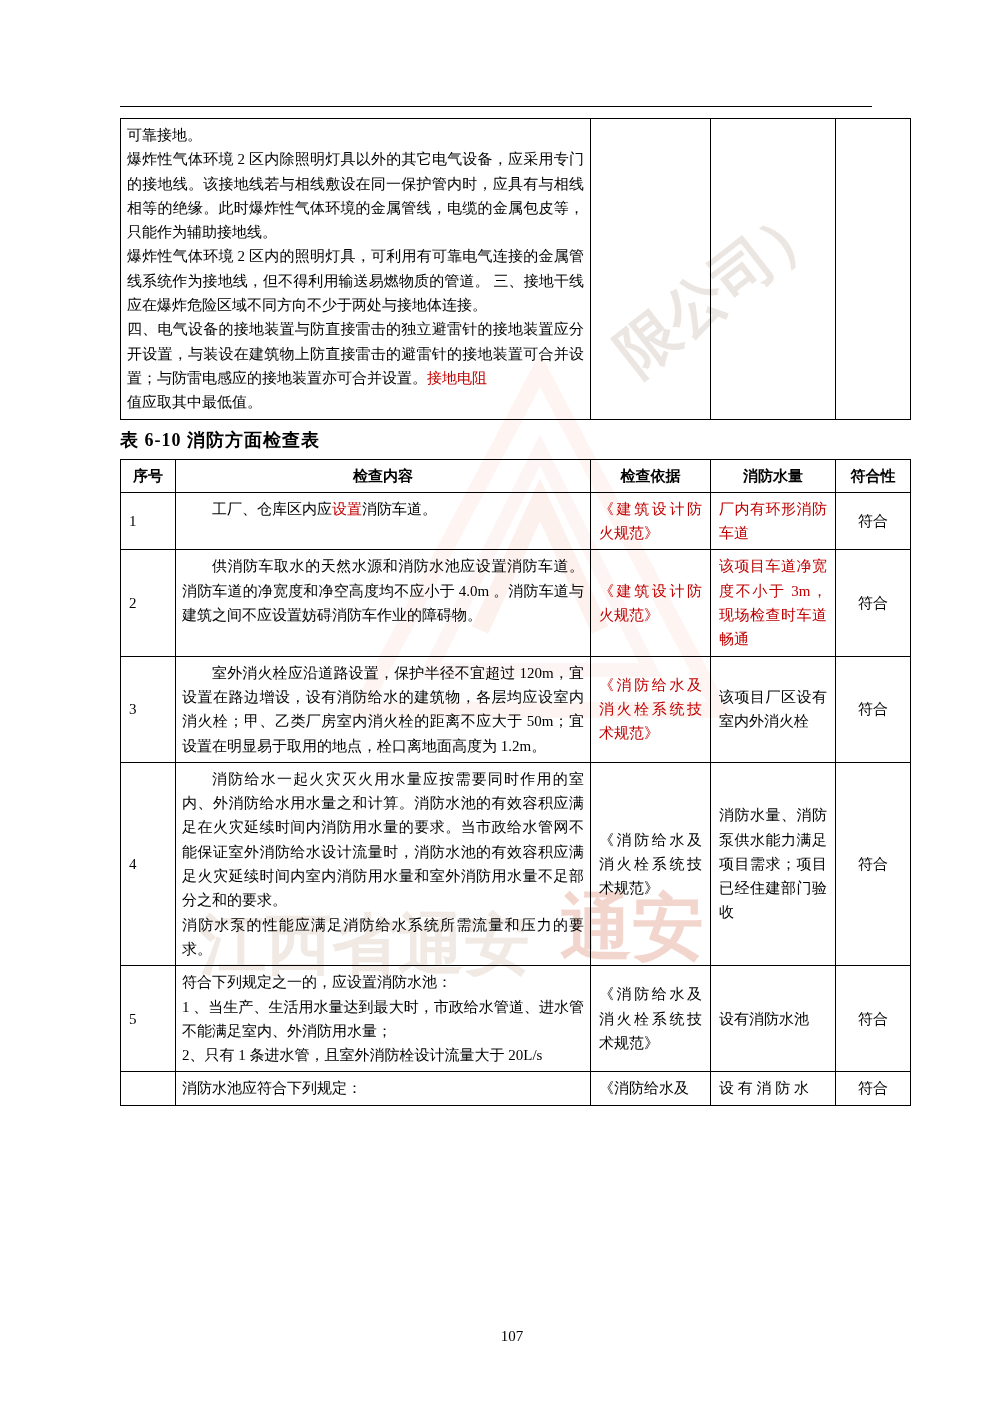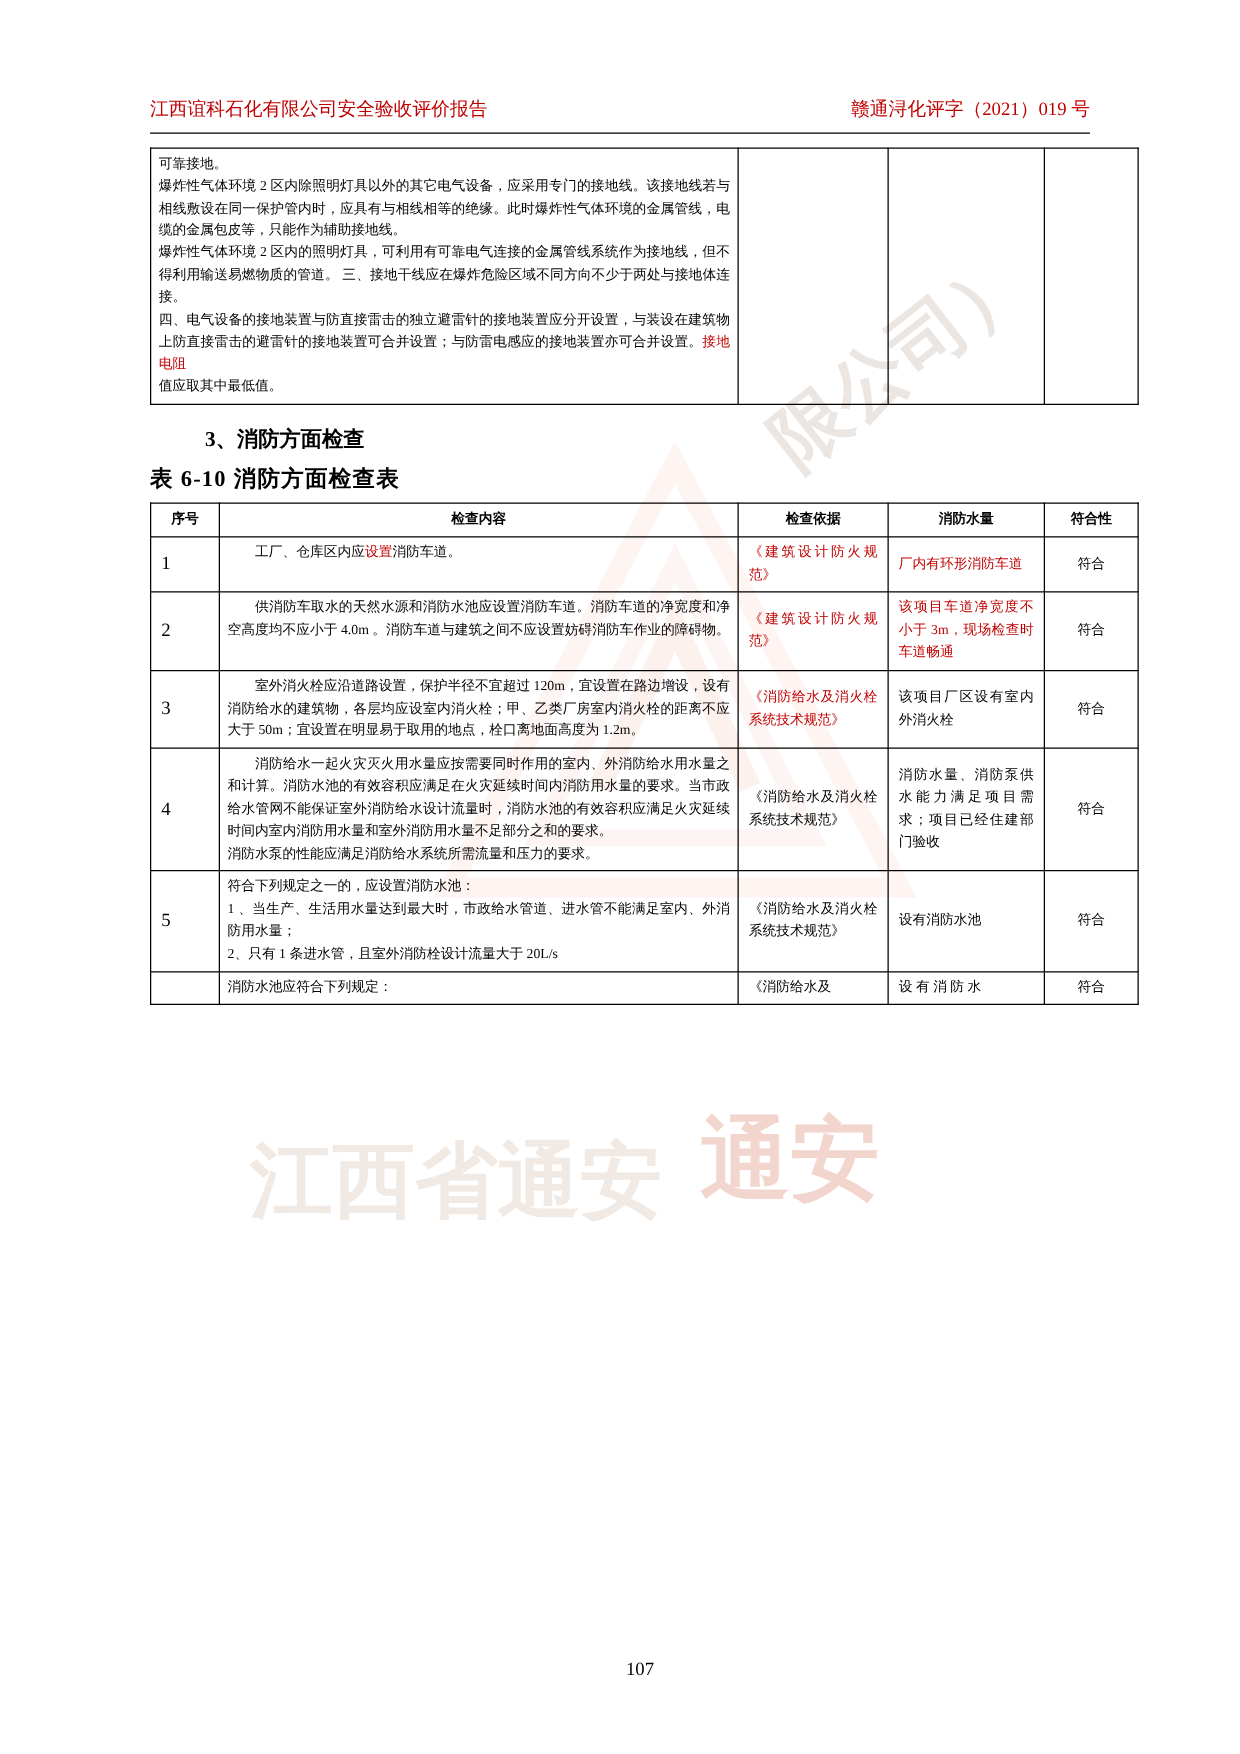"江西谊科石化有限公司安全验收评价报告" div.header { html: <div> <span>江西谊科石化有限公司安全验收评价报告</span> <span>赣通浔化评字（2021）019 号</span> </div> -> none }
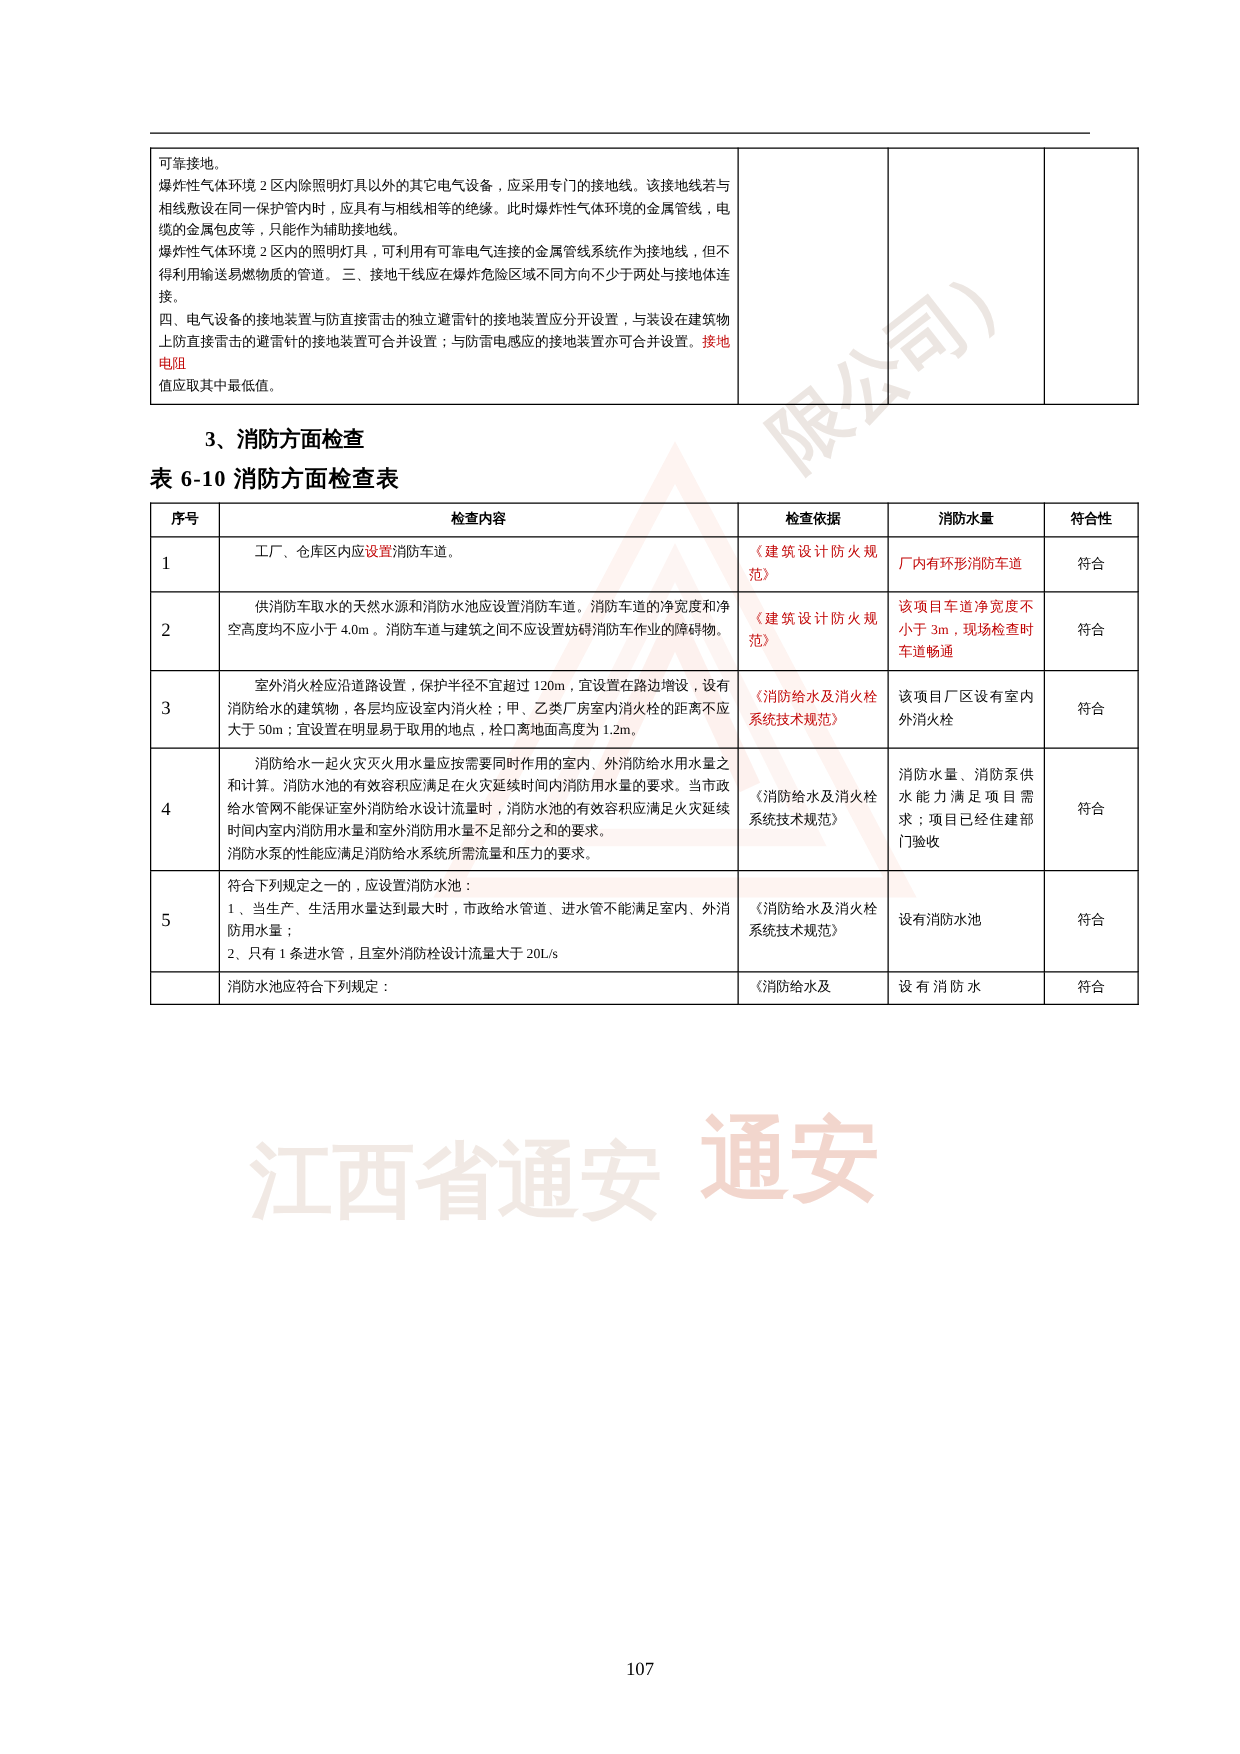"可靠接地。" table.doc-table td, table.doc-table th { font-size: 11px -> 15px }
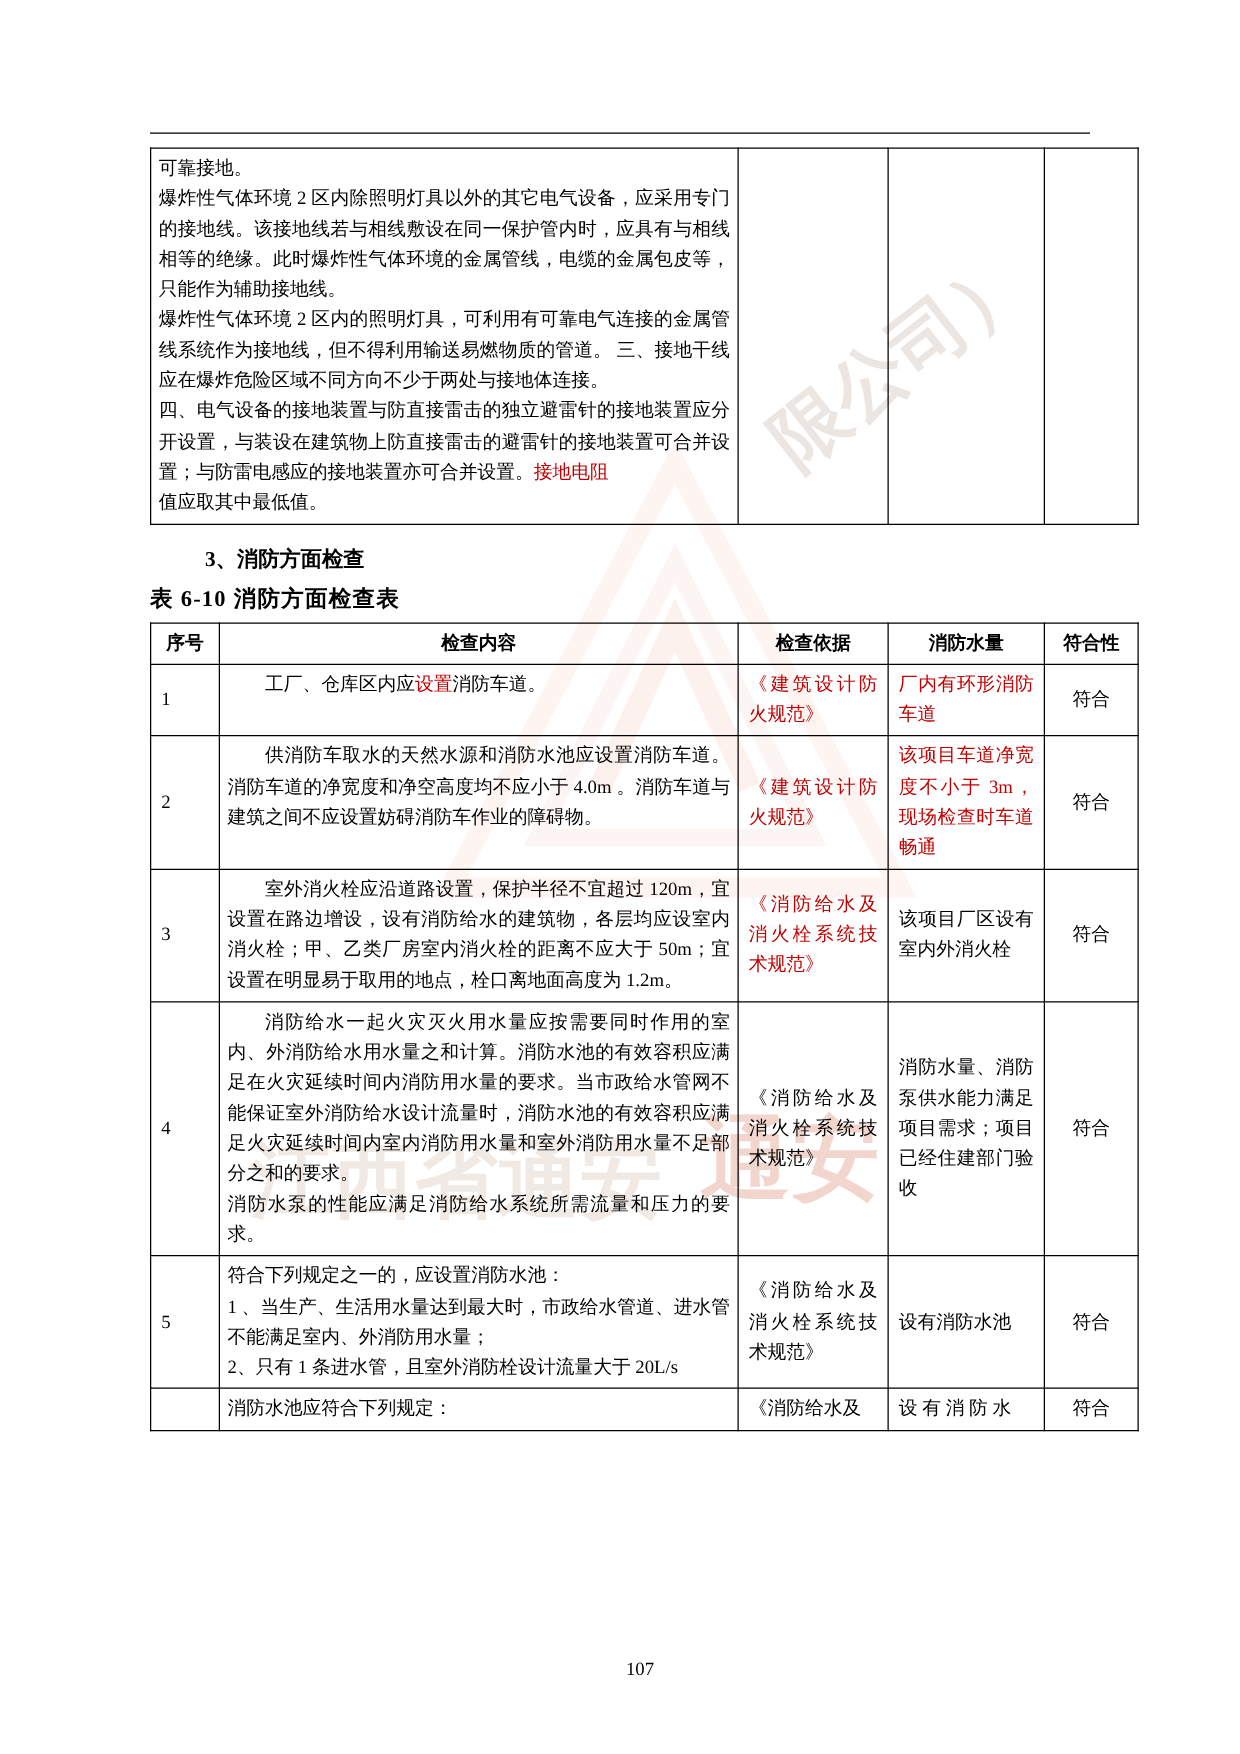"3、消防方面检查" div.section-title { html: <div>3、消防方面检查</div> -> none }
